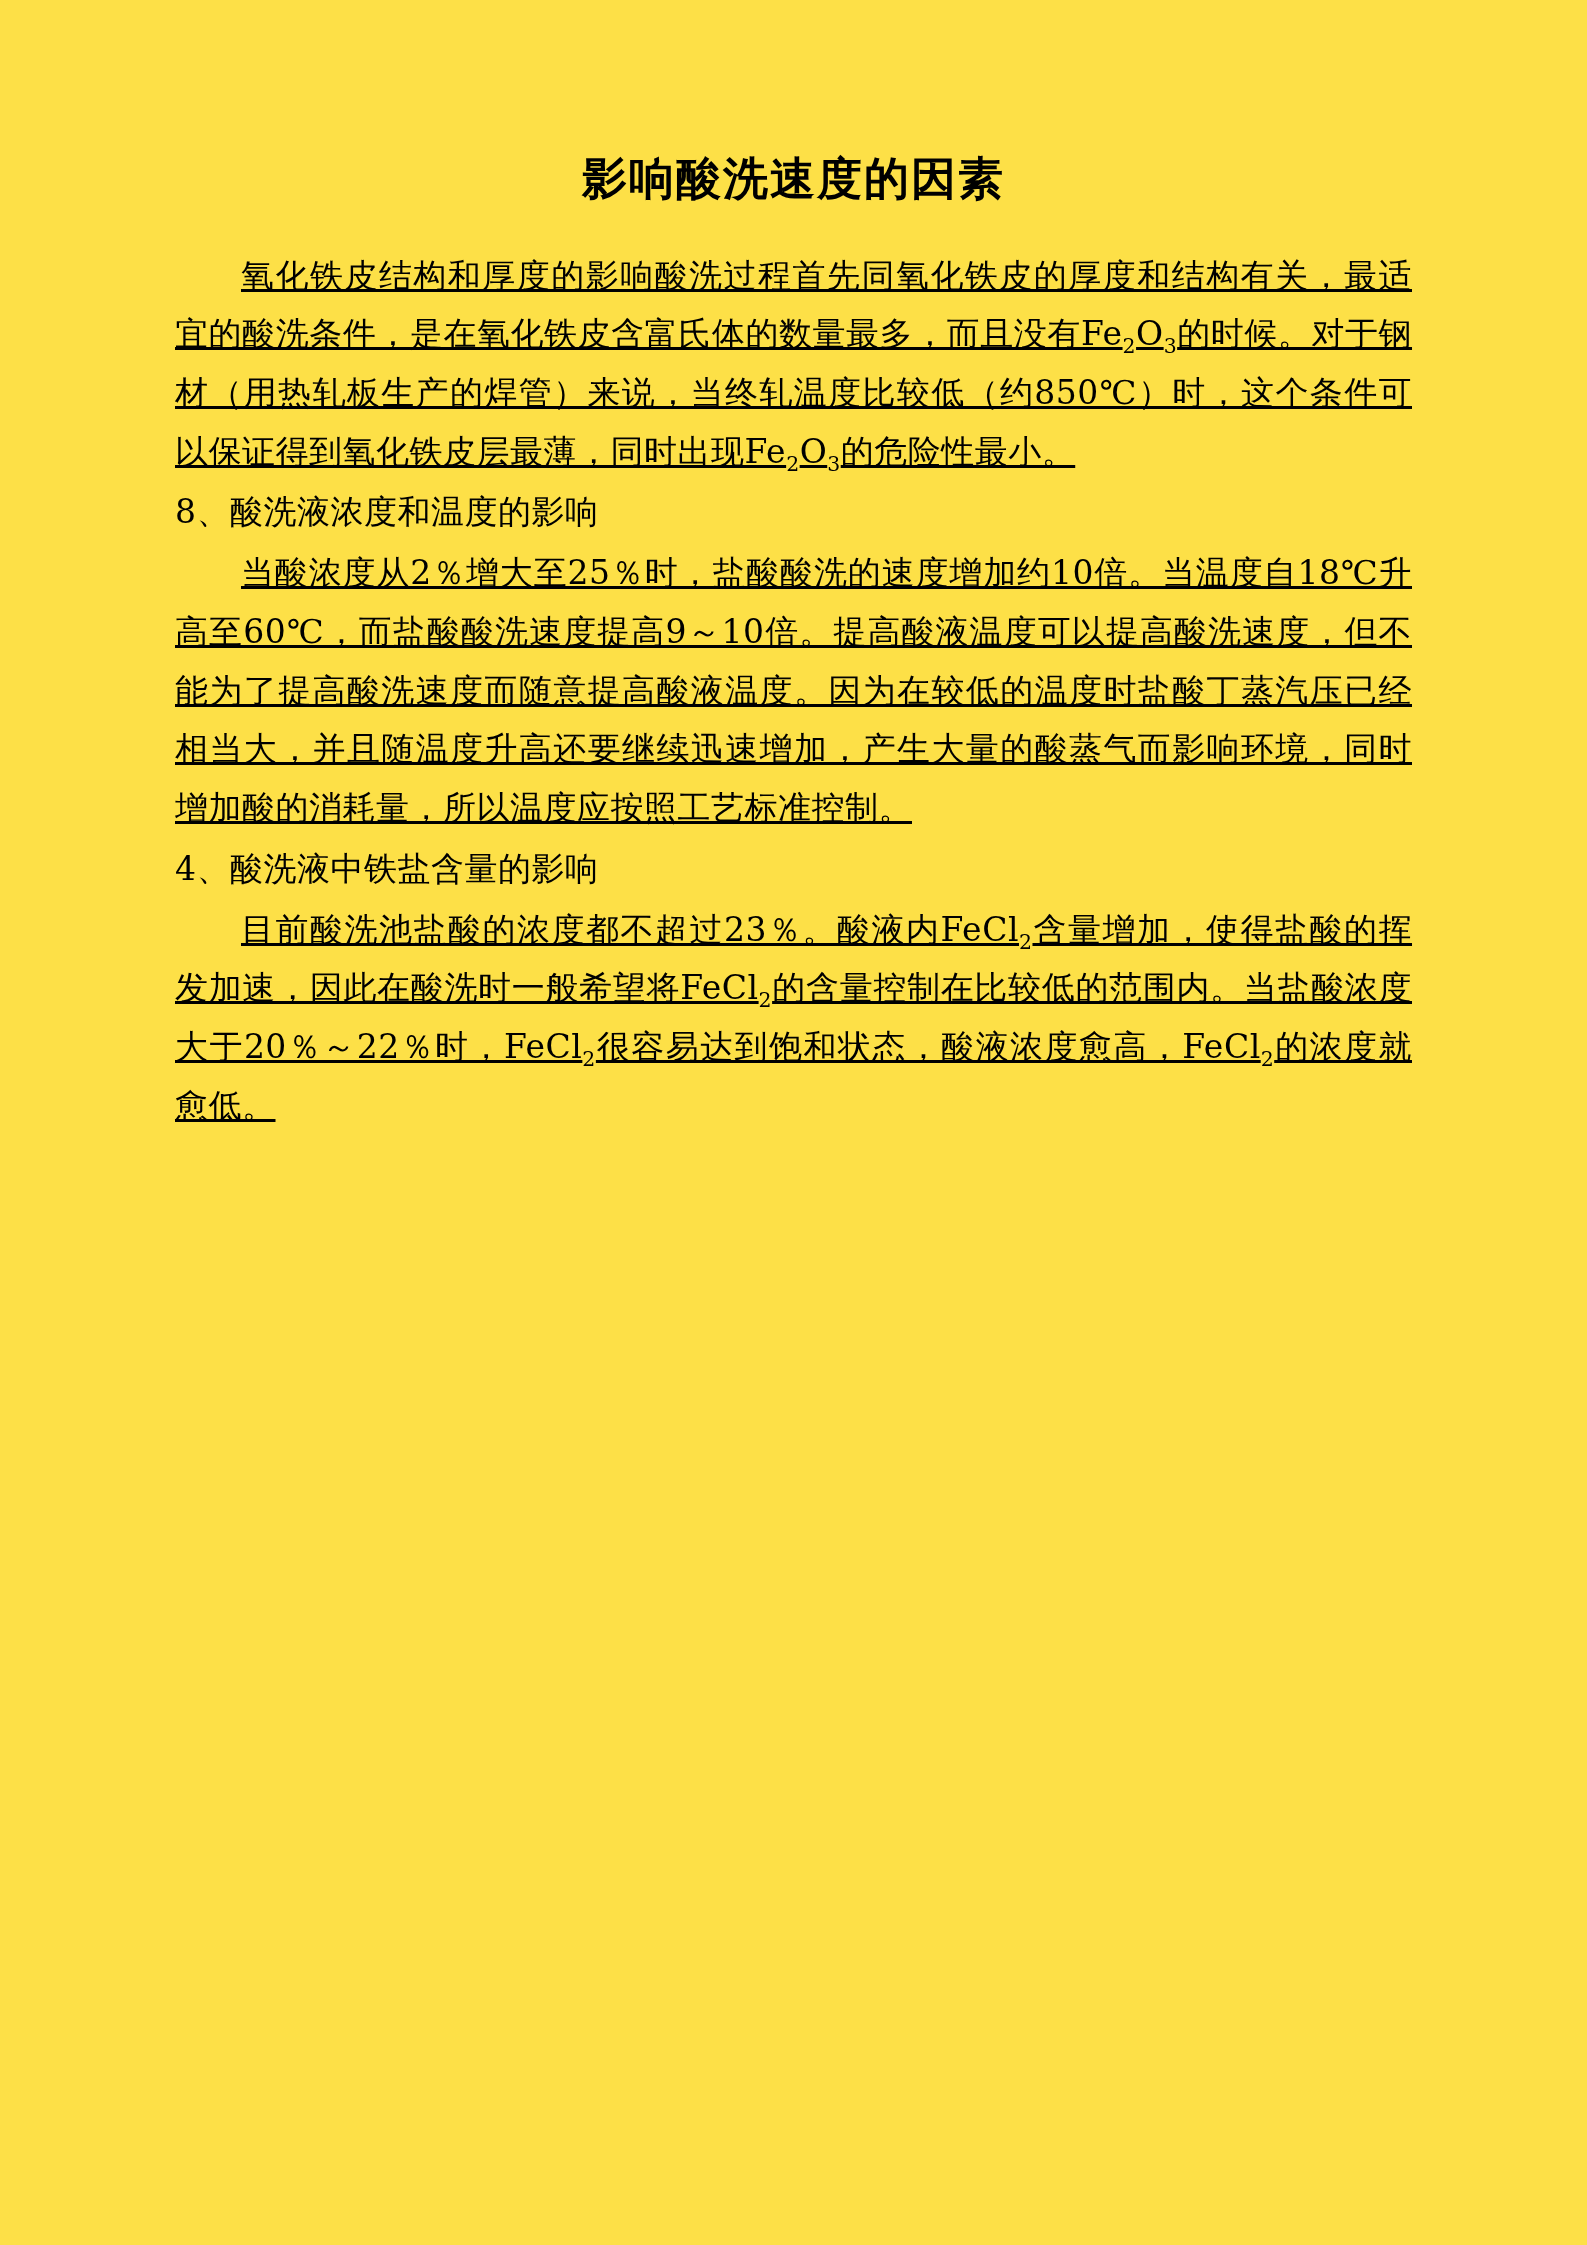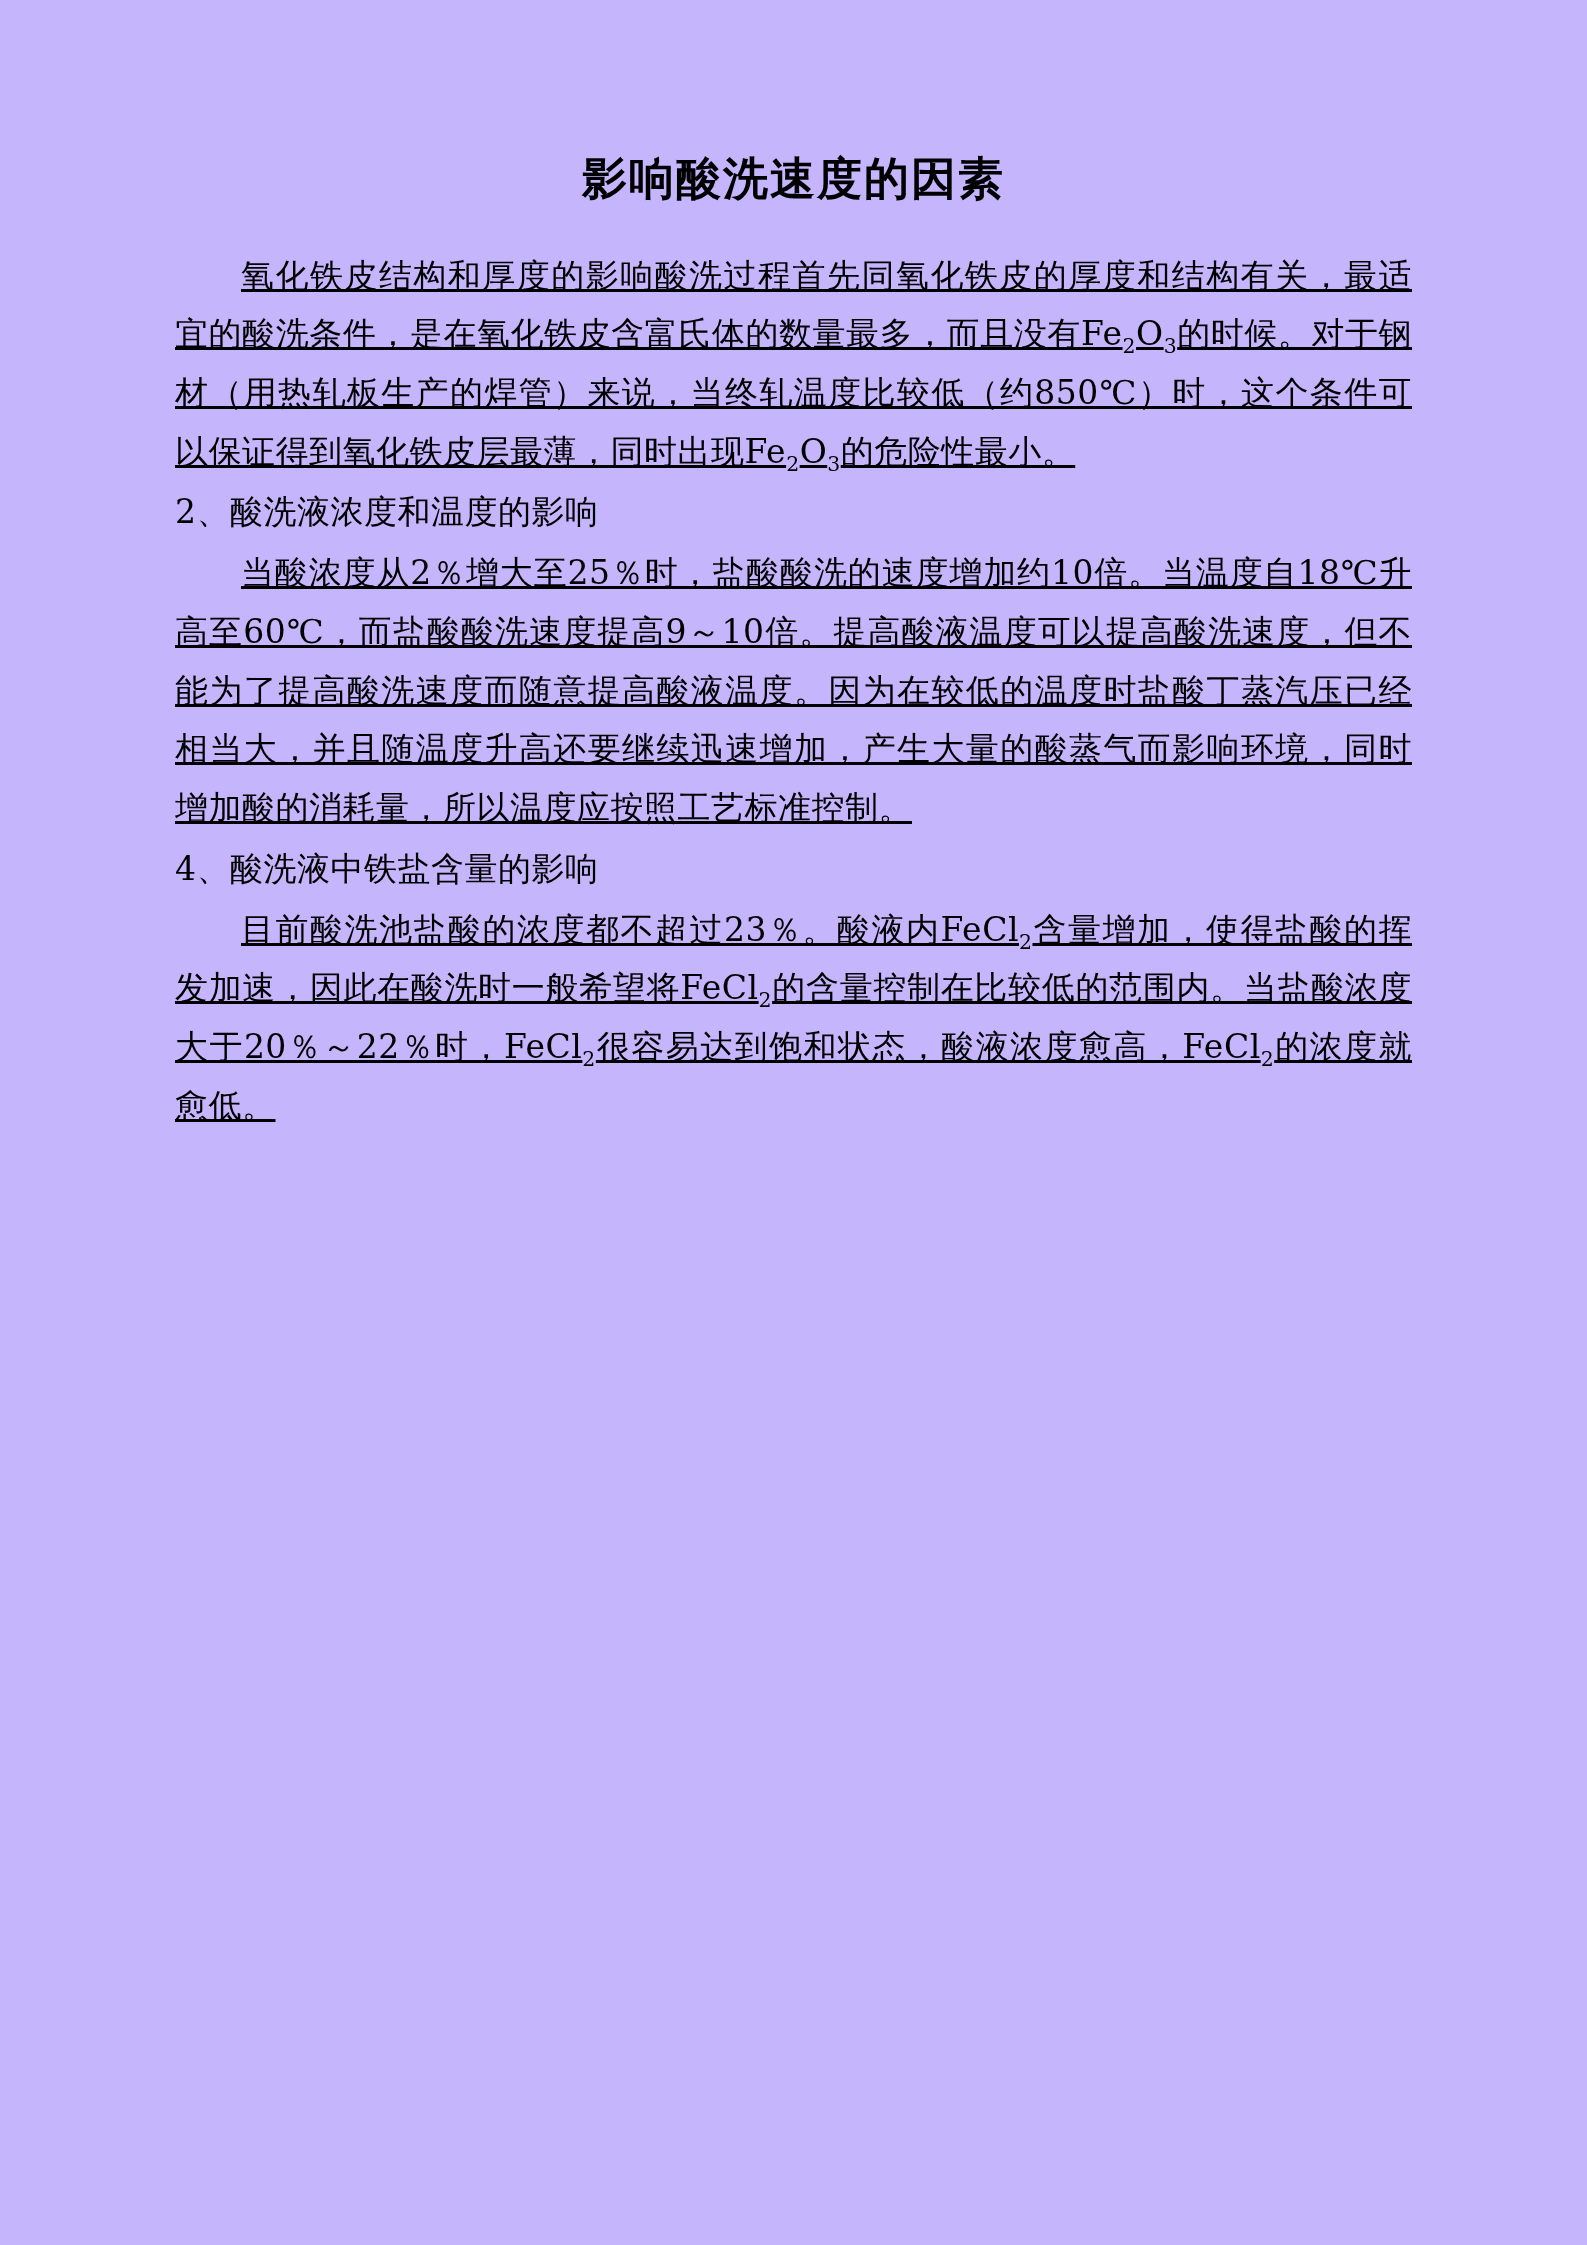"影响酸洗速度的因素" .page { background: #c4b5fd -> #fde047 }
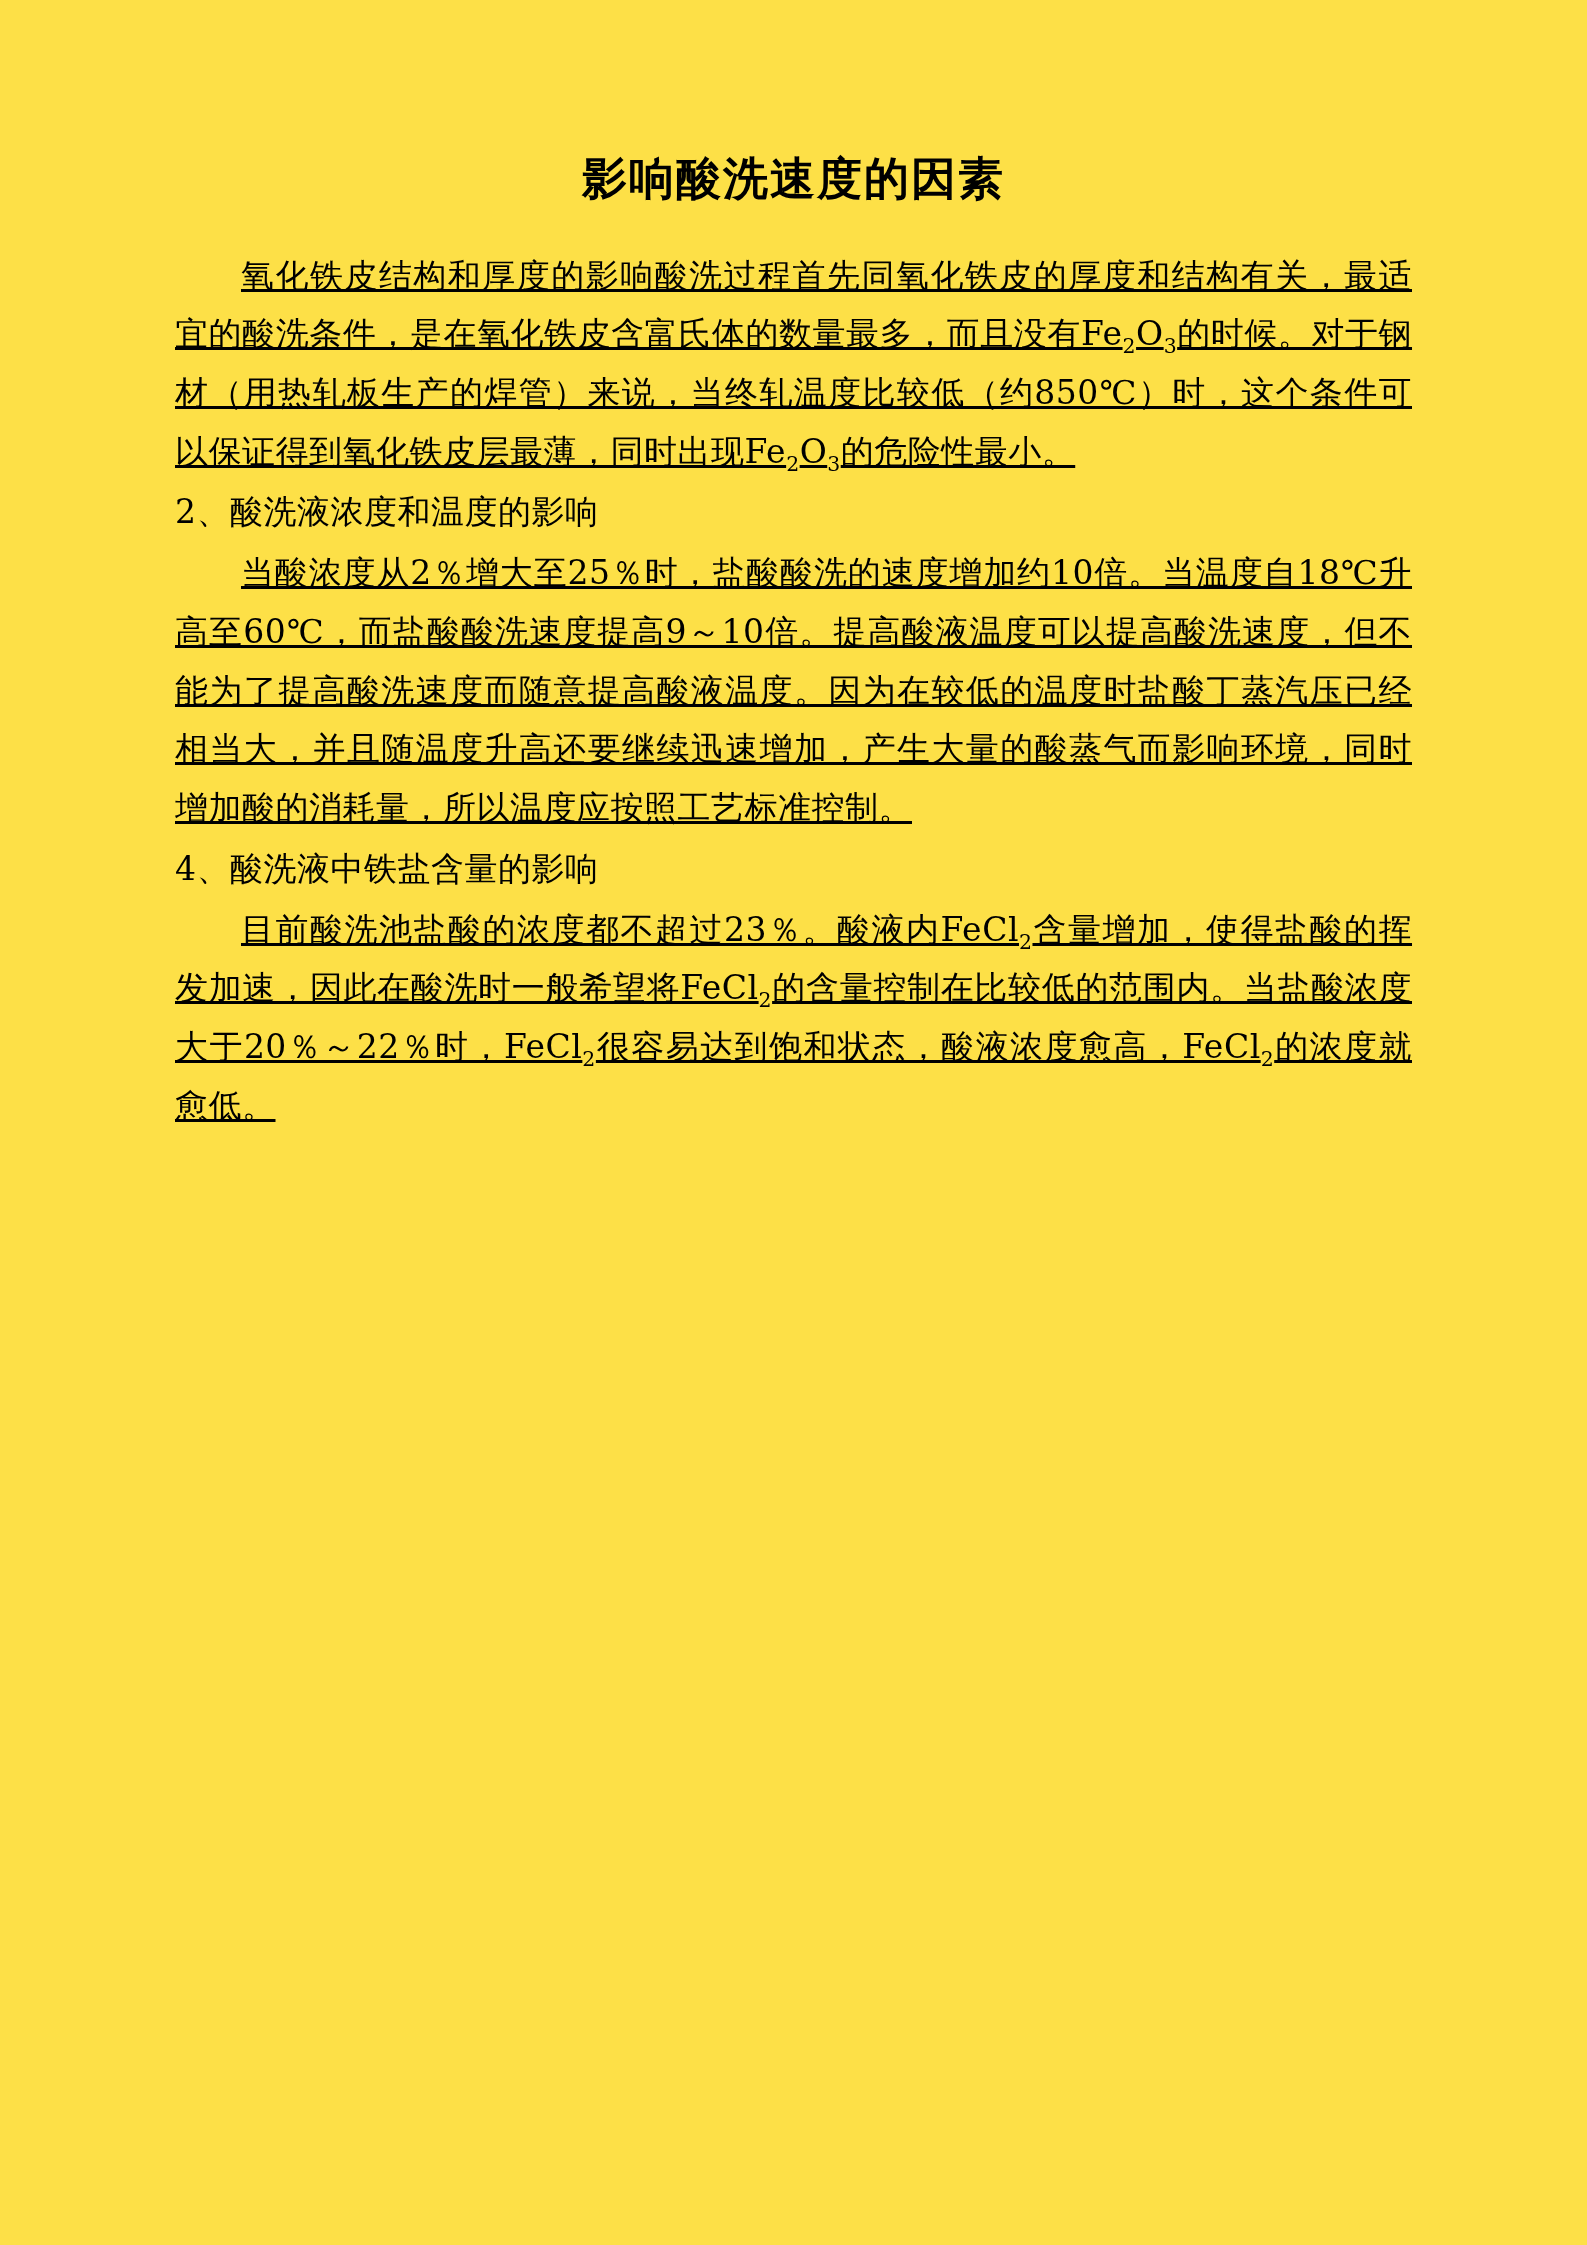"2、酸洗液浓度和温度的影响" p.heading-item { text: 2 -> 8 }
